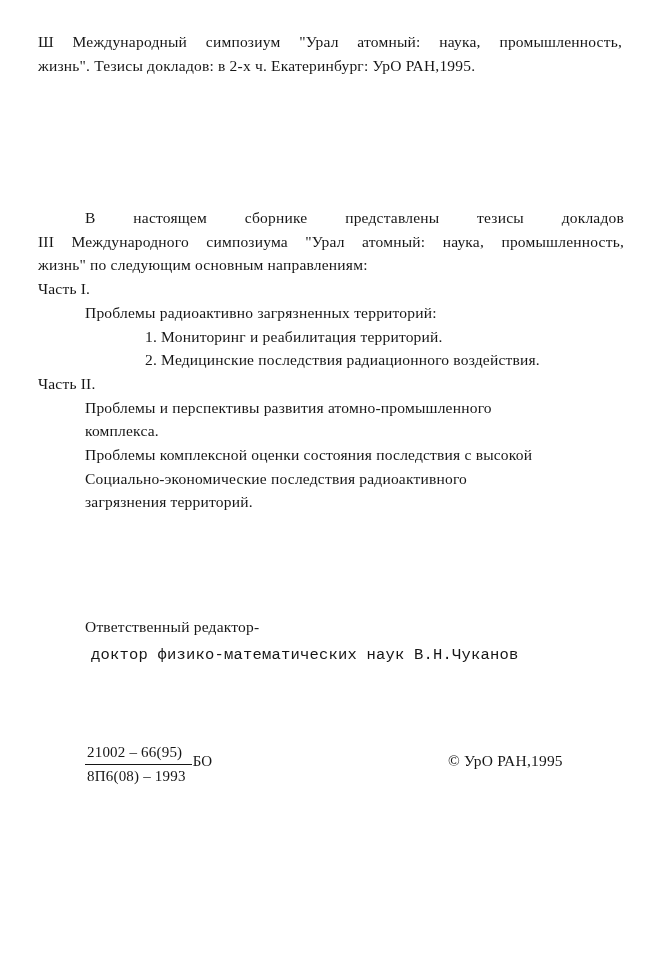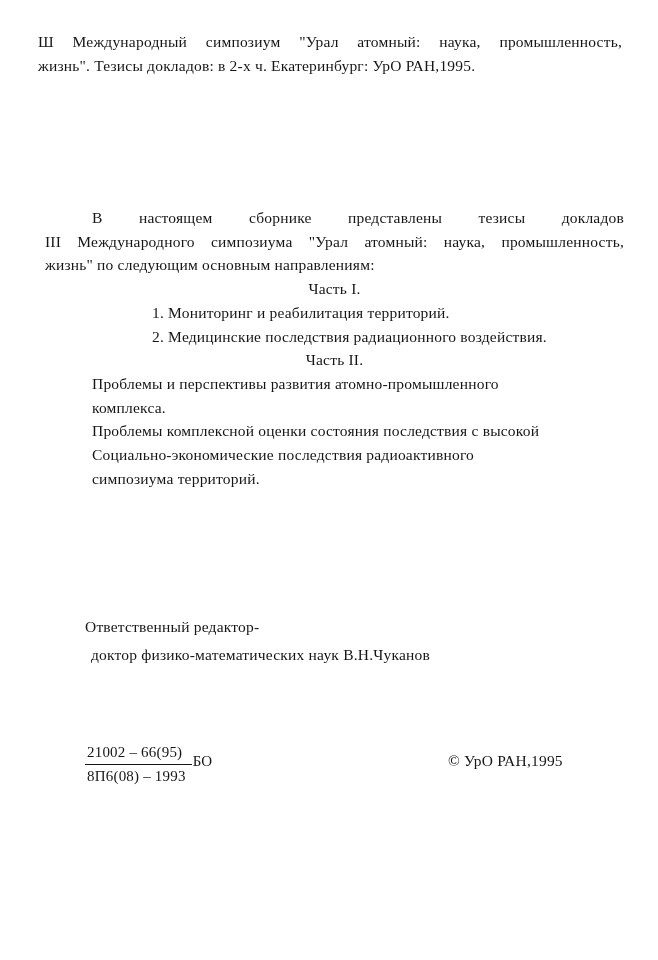"В настоящем сборнике представлены тезисы" .body-block { margin-left: 7px -> none }
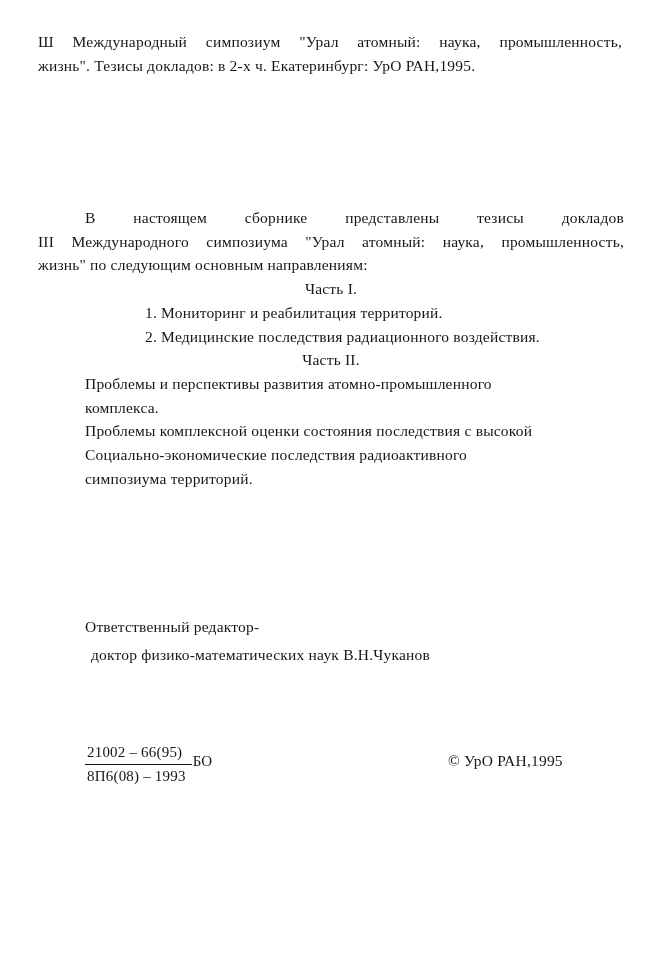"Часть I." .center { text-align: center -> left }
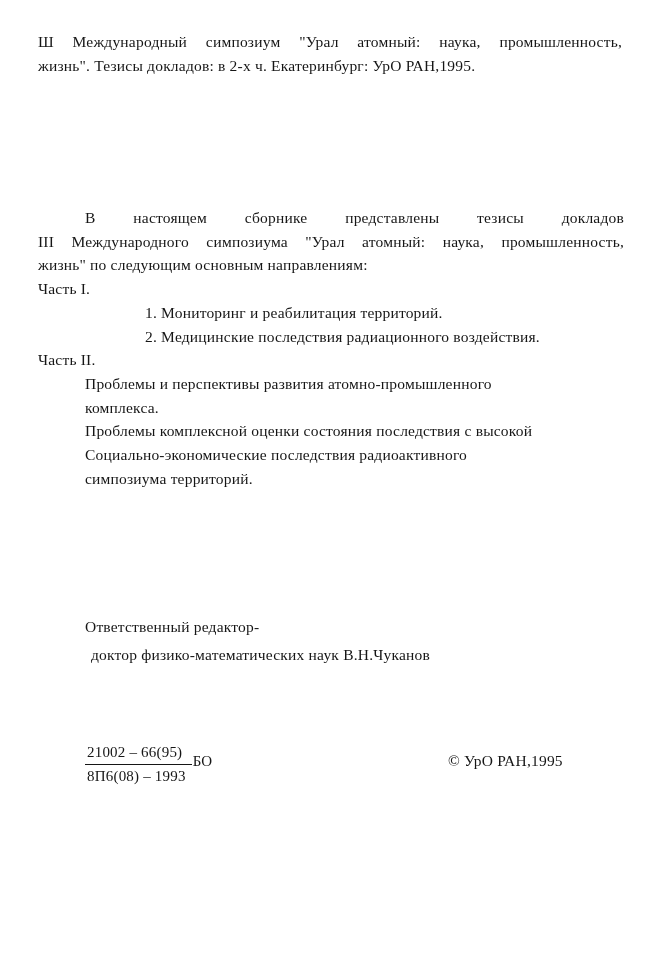"Проблемы радиоактивно загрязненных" span.line { html: none -> <span>Проблемы радиоактивно загрязненных территорий:</span> }
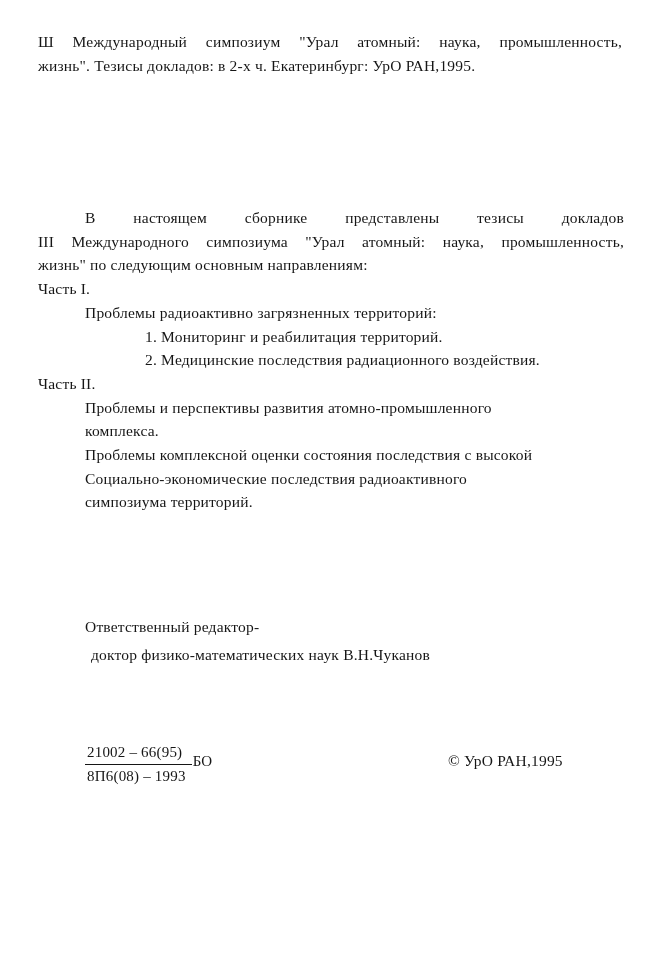"симпозиума территорий." span.line { text: симпозиума -> загрязнения }
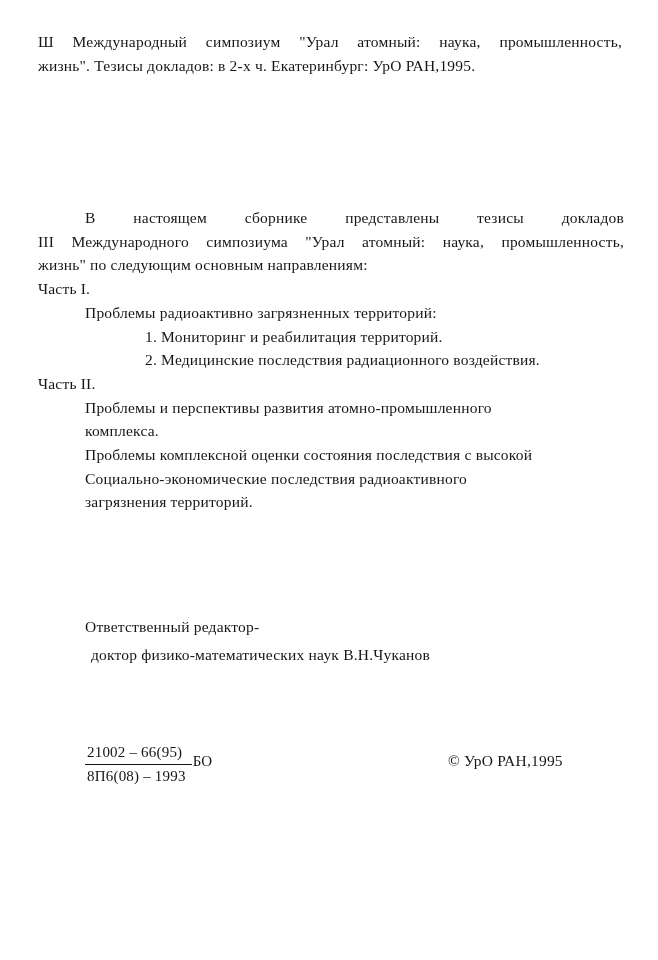"доктор физико-математических наук" .editor-line2 { font-family: none -> Liberation Mono, monospace }
